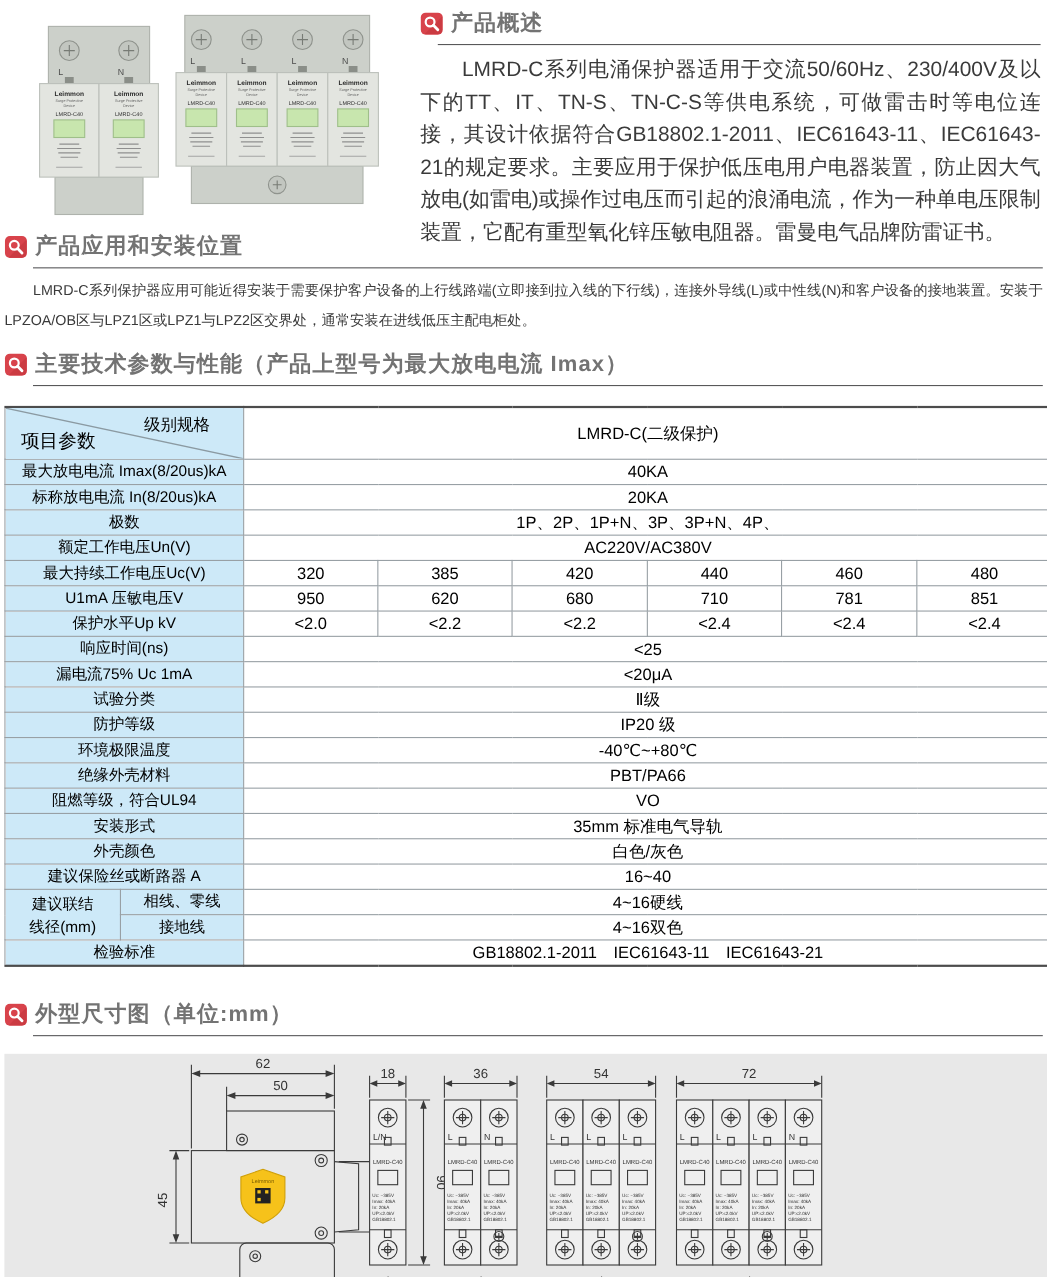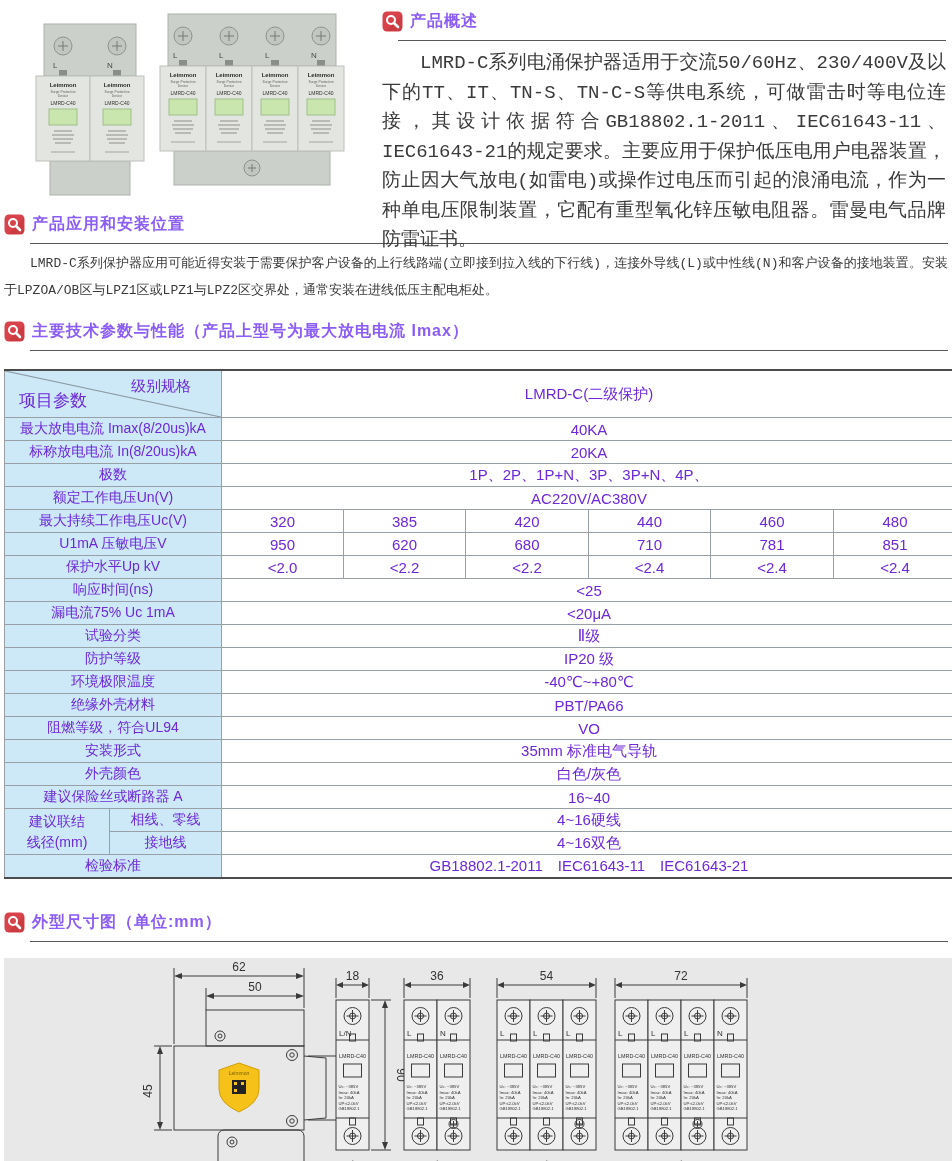"产品概述" .sec-title { color: #8b5cf6 -> #737373; font-size: 16px -> 20px }
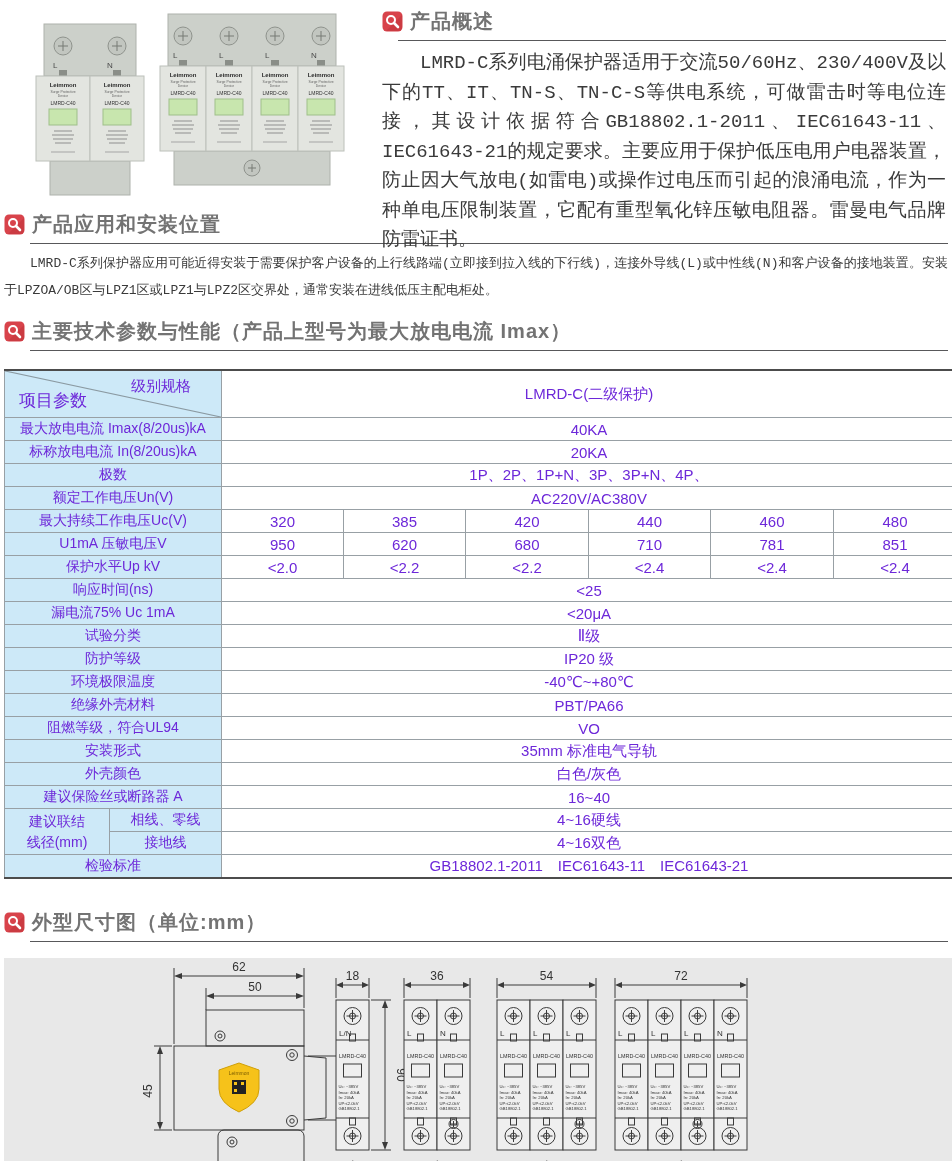"LMRD-C系列电涌保护器适用于交流50/60Hz、230/400V及以下的TT" .para { font-family: Liberation Mono, monospace -> none }
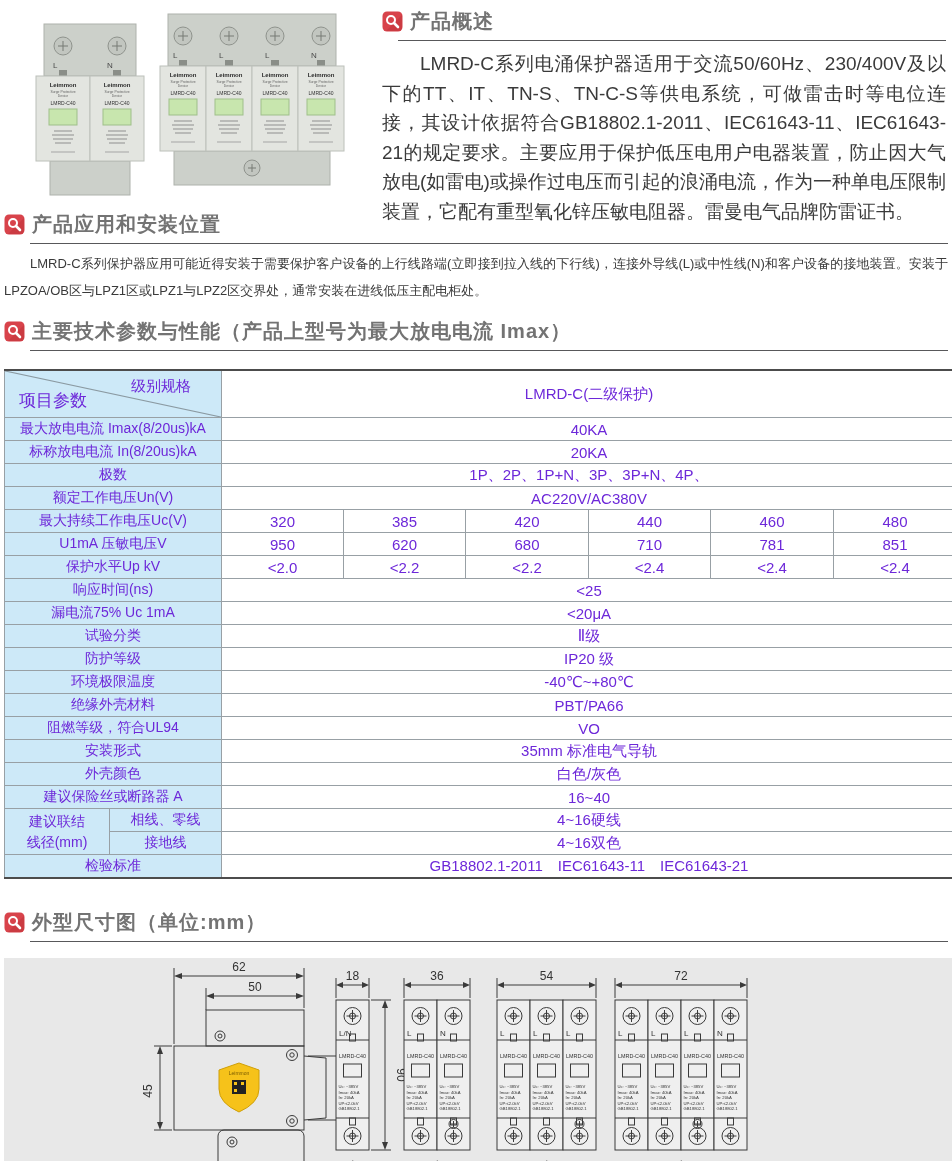"级别规格" table.spec td { color: #6d28d9 -> #000000 }
